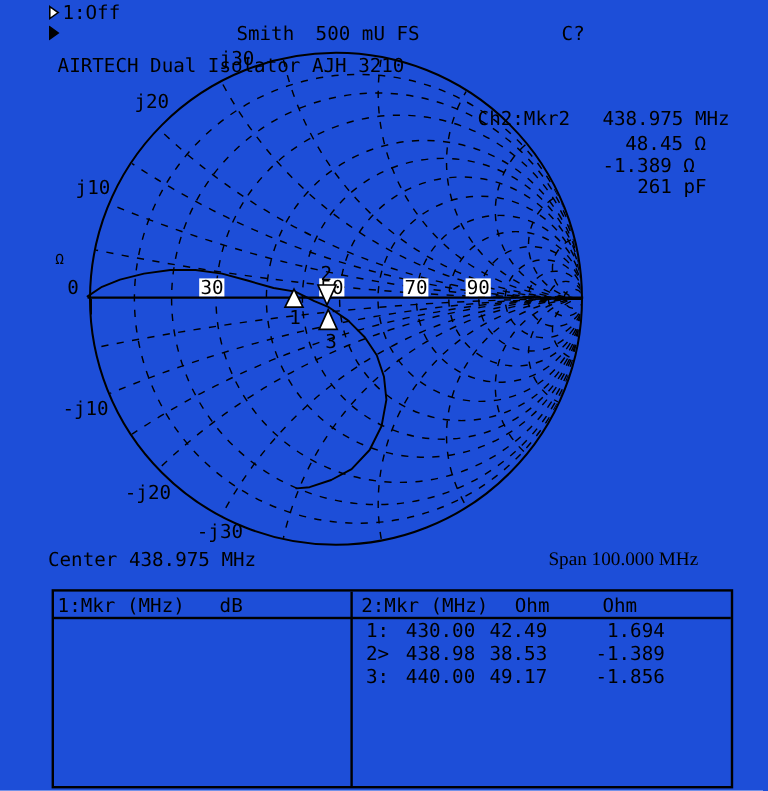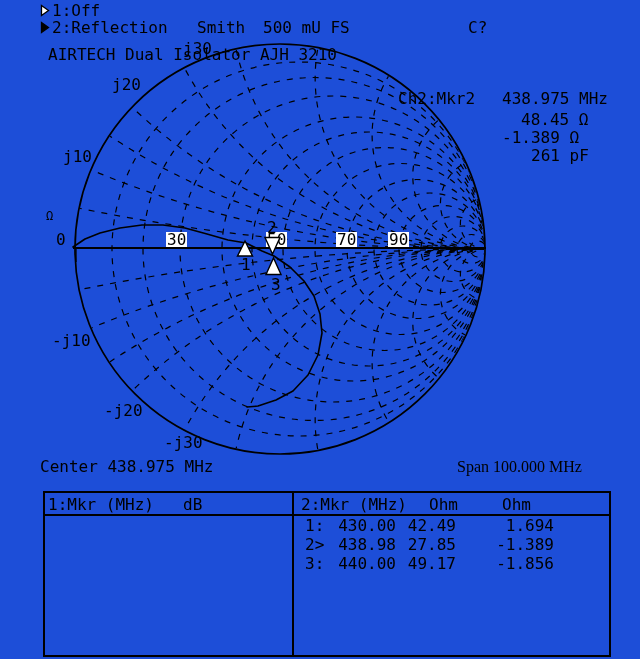"2:Reflection" span.t { html: <span>2:Reflection</span> -> none }
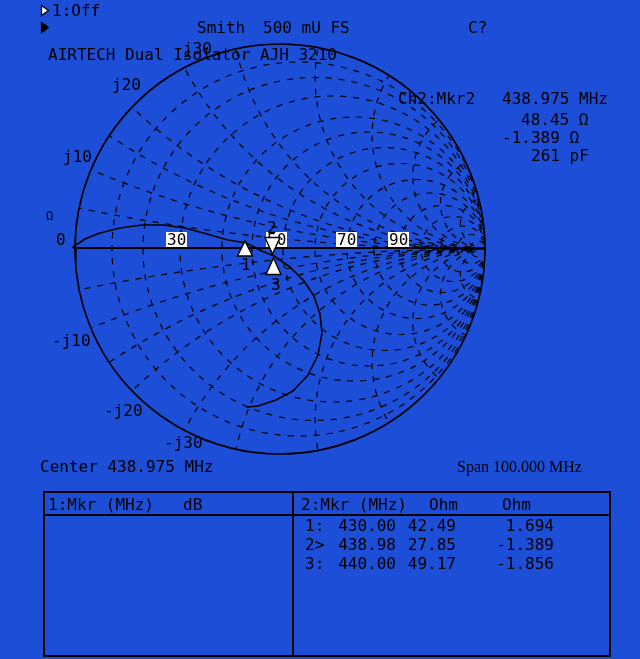"27.85" span.t { text: 27.85 -> 38.53 }
